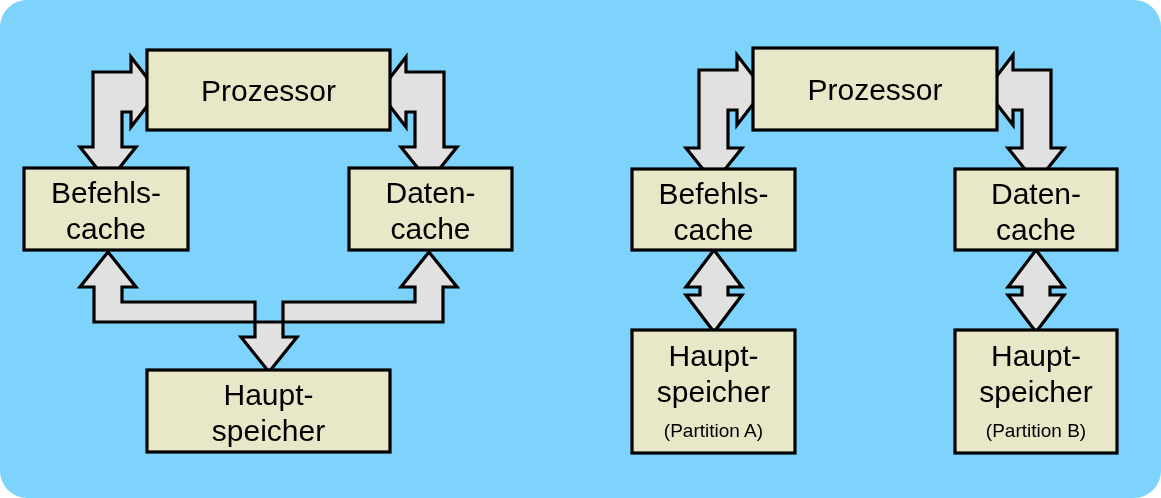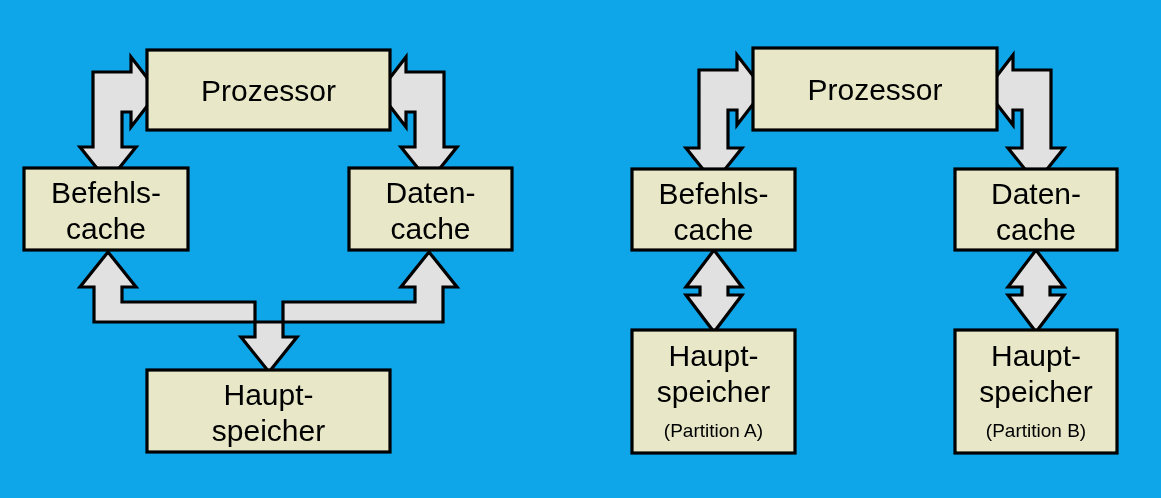"Prozessor" #diagram-root { background: #0ea5e9 -> #7dd3fc; border-radius: none -> 27px }
